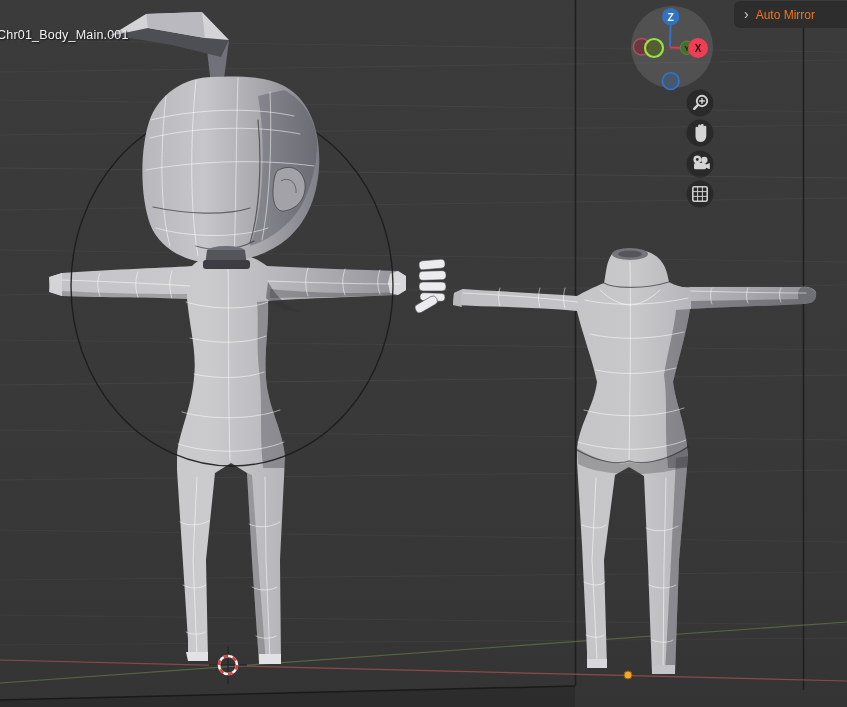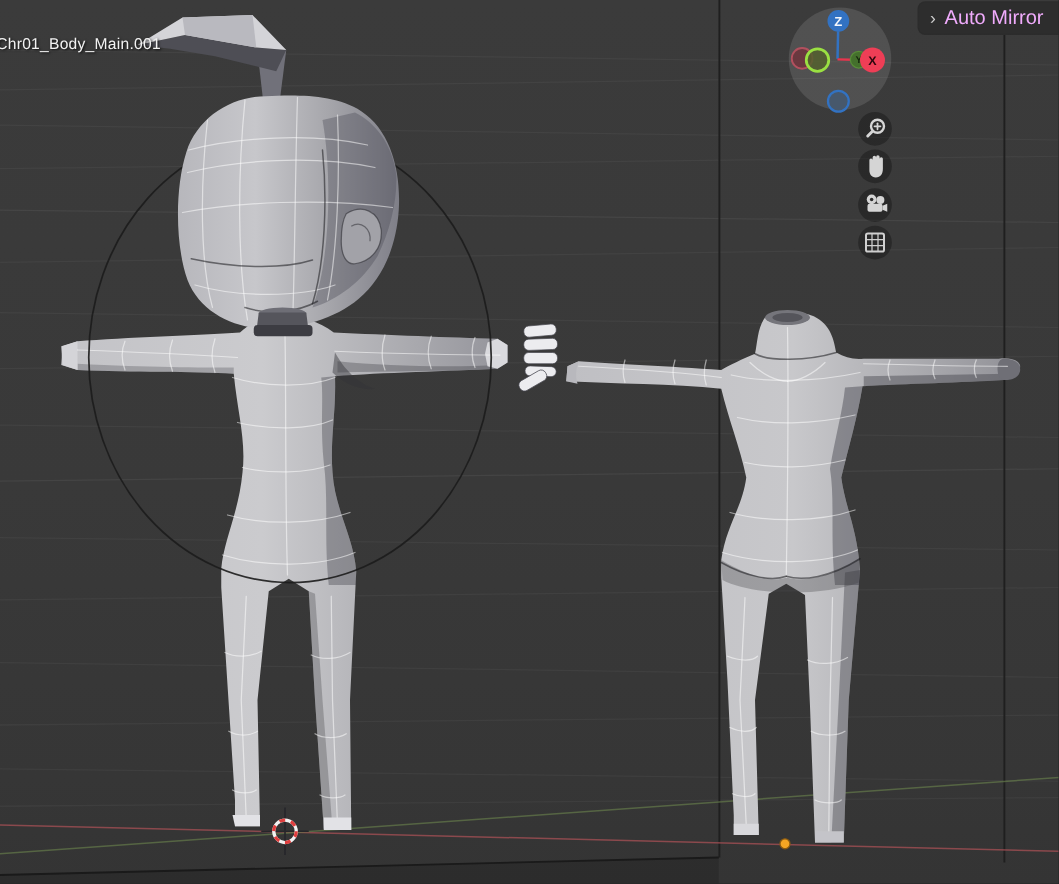"Auto Mirror" #auto-mirror-tab .lbl { color: #f0abfc -> #f97316; font-size: 16px -> 12px }
